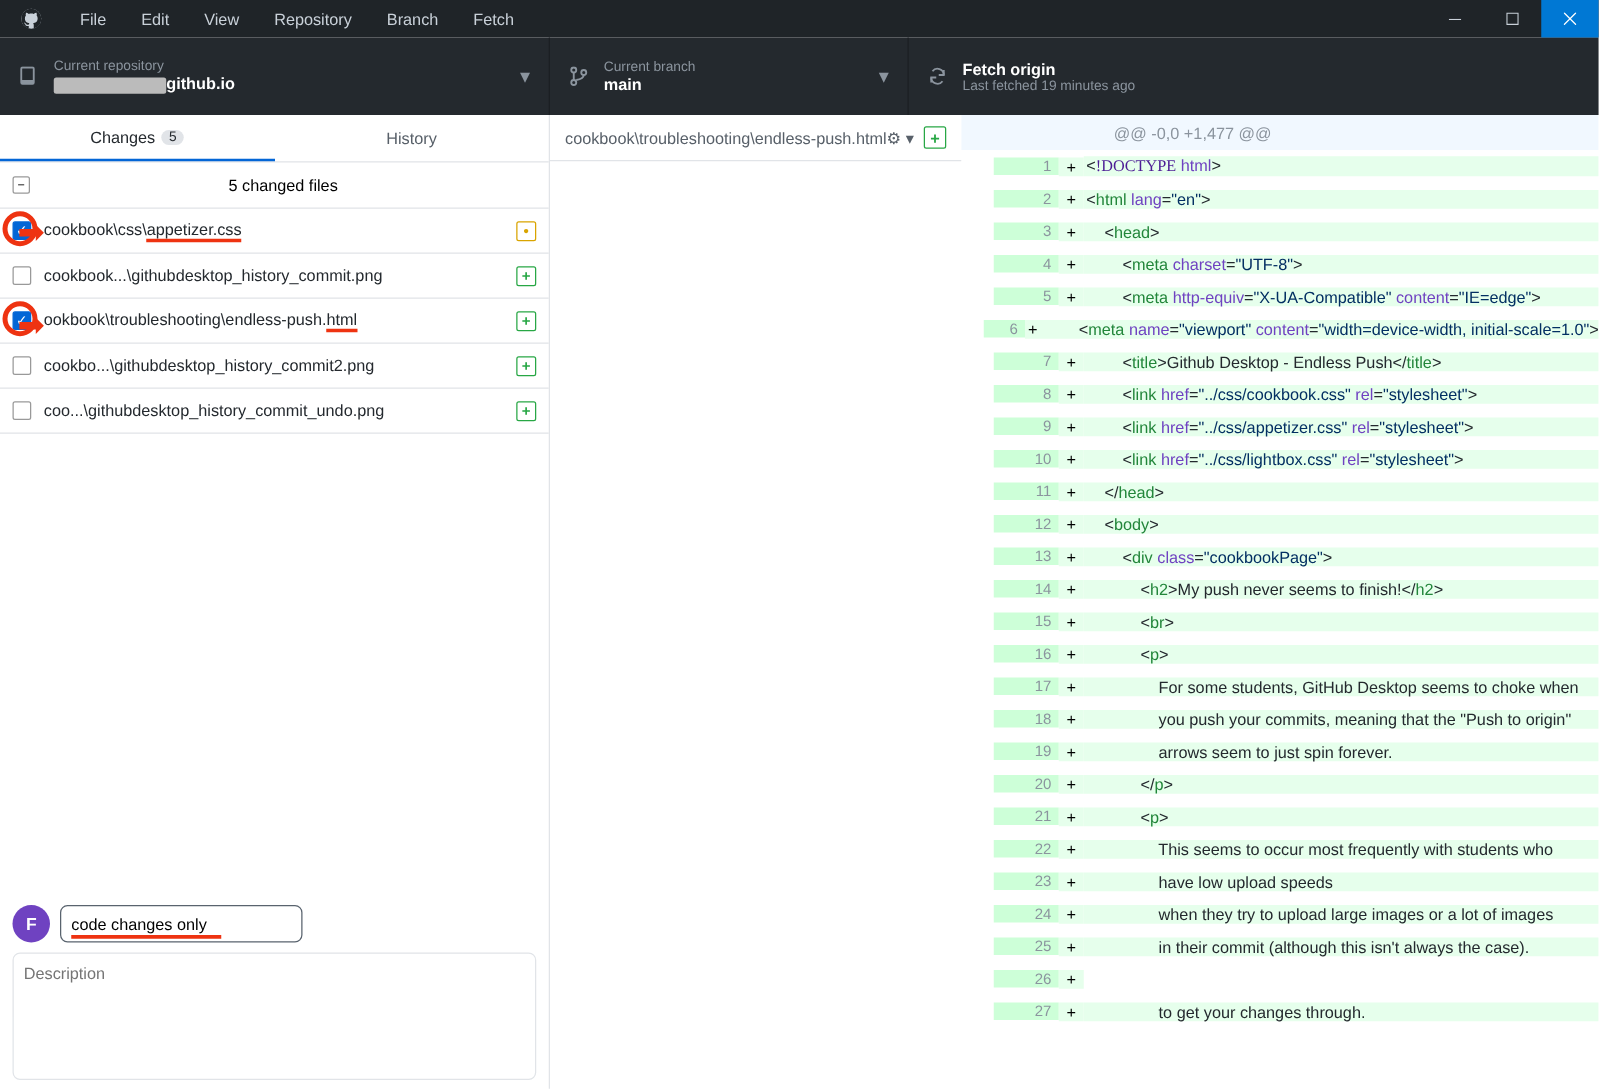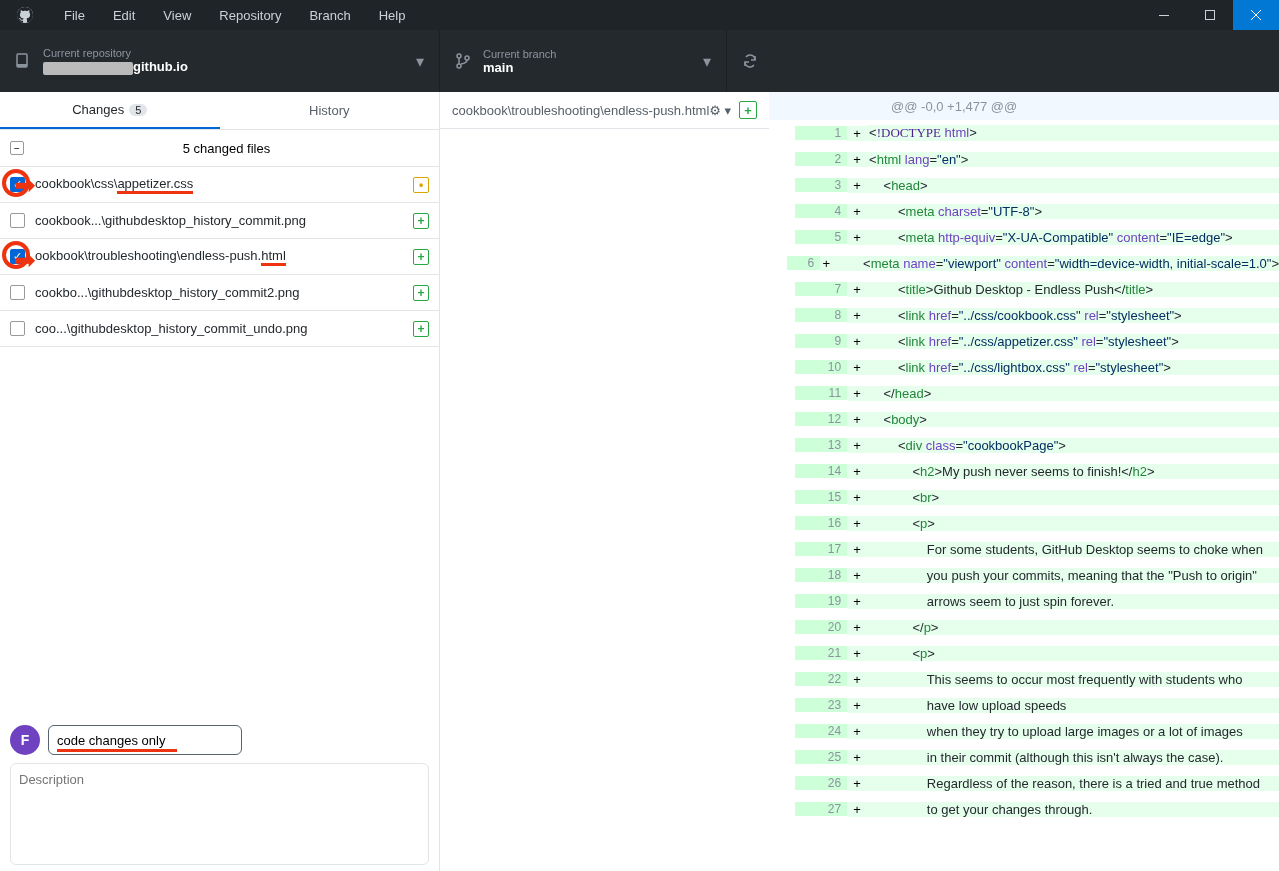"Help" div.menu-item { text: Help -> Fetch }
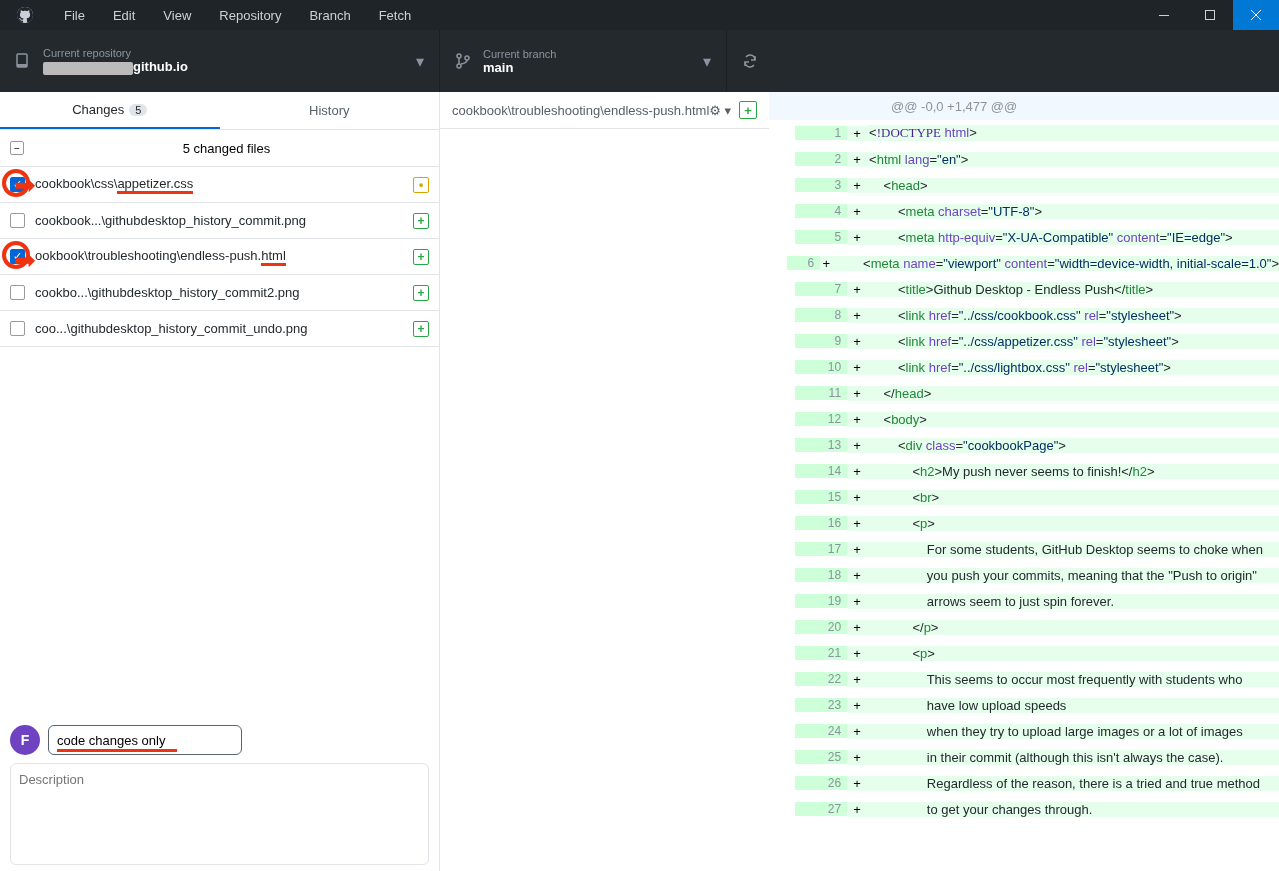"Fetch origin" div.ts-text { html: none -> <div> <div>Fetch origin</div> <div>Last fetched 19 minutes ago</div> </div> }
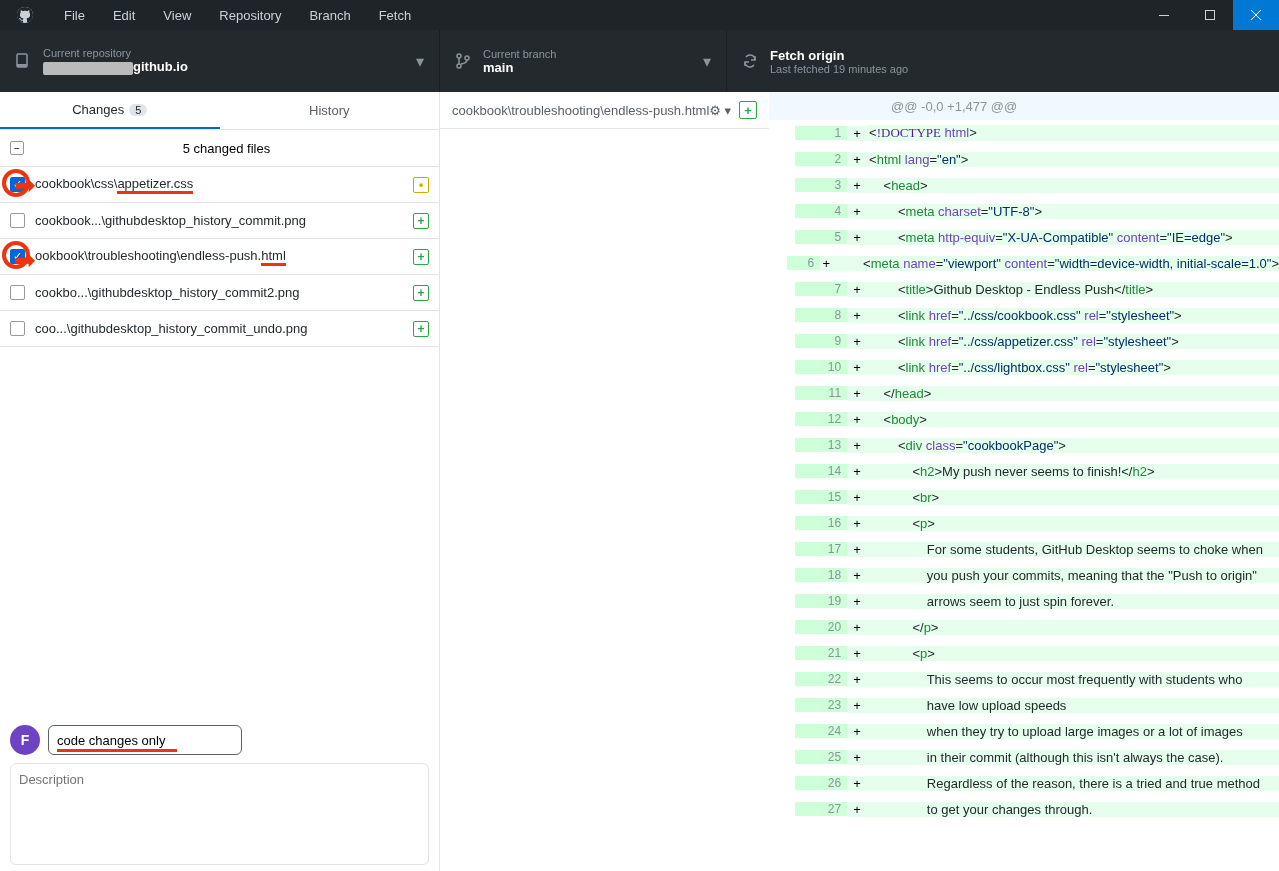"Regardless of the reason, there" div.code { html: <div><span> Regardless of the reason, there is a tried and true method</span></div> -> none }
